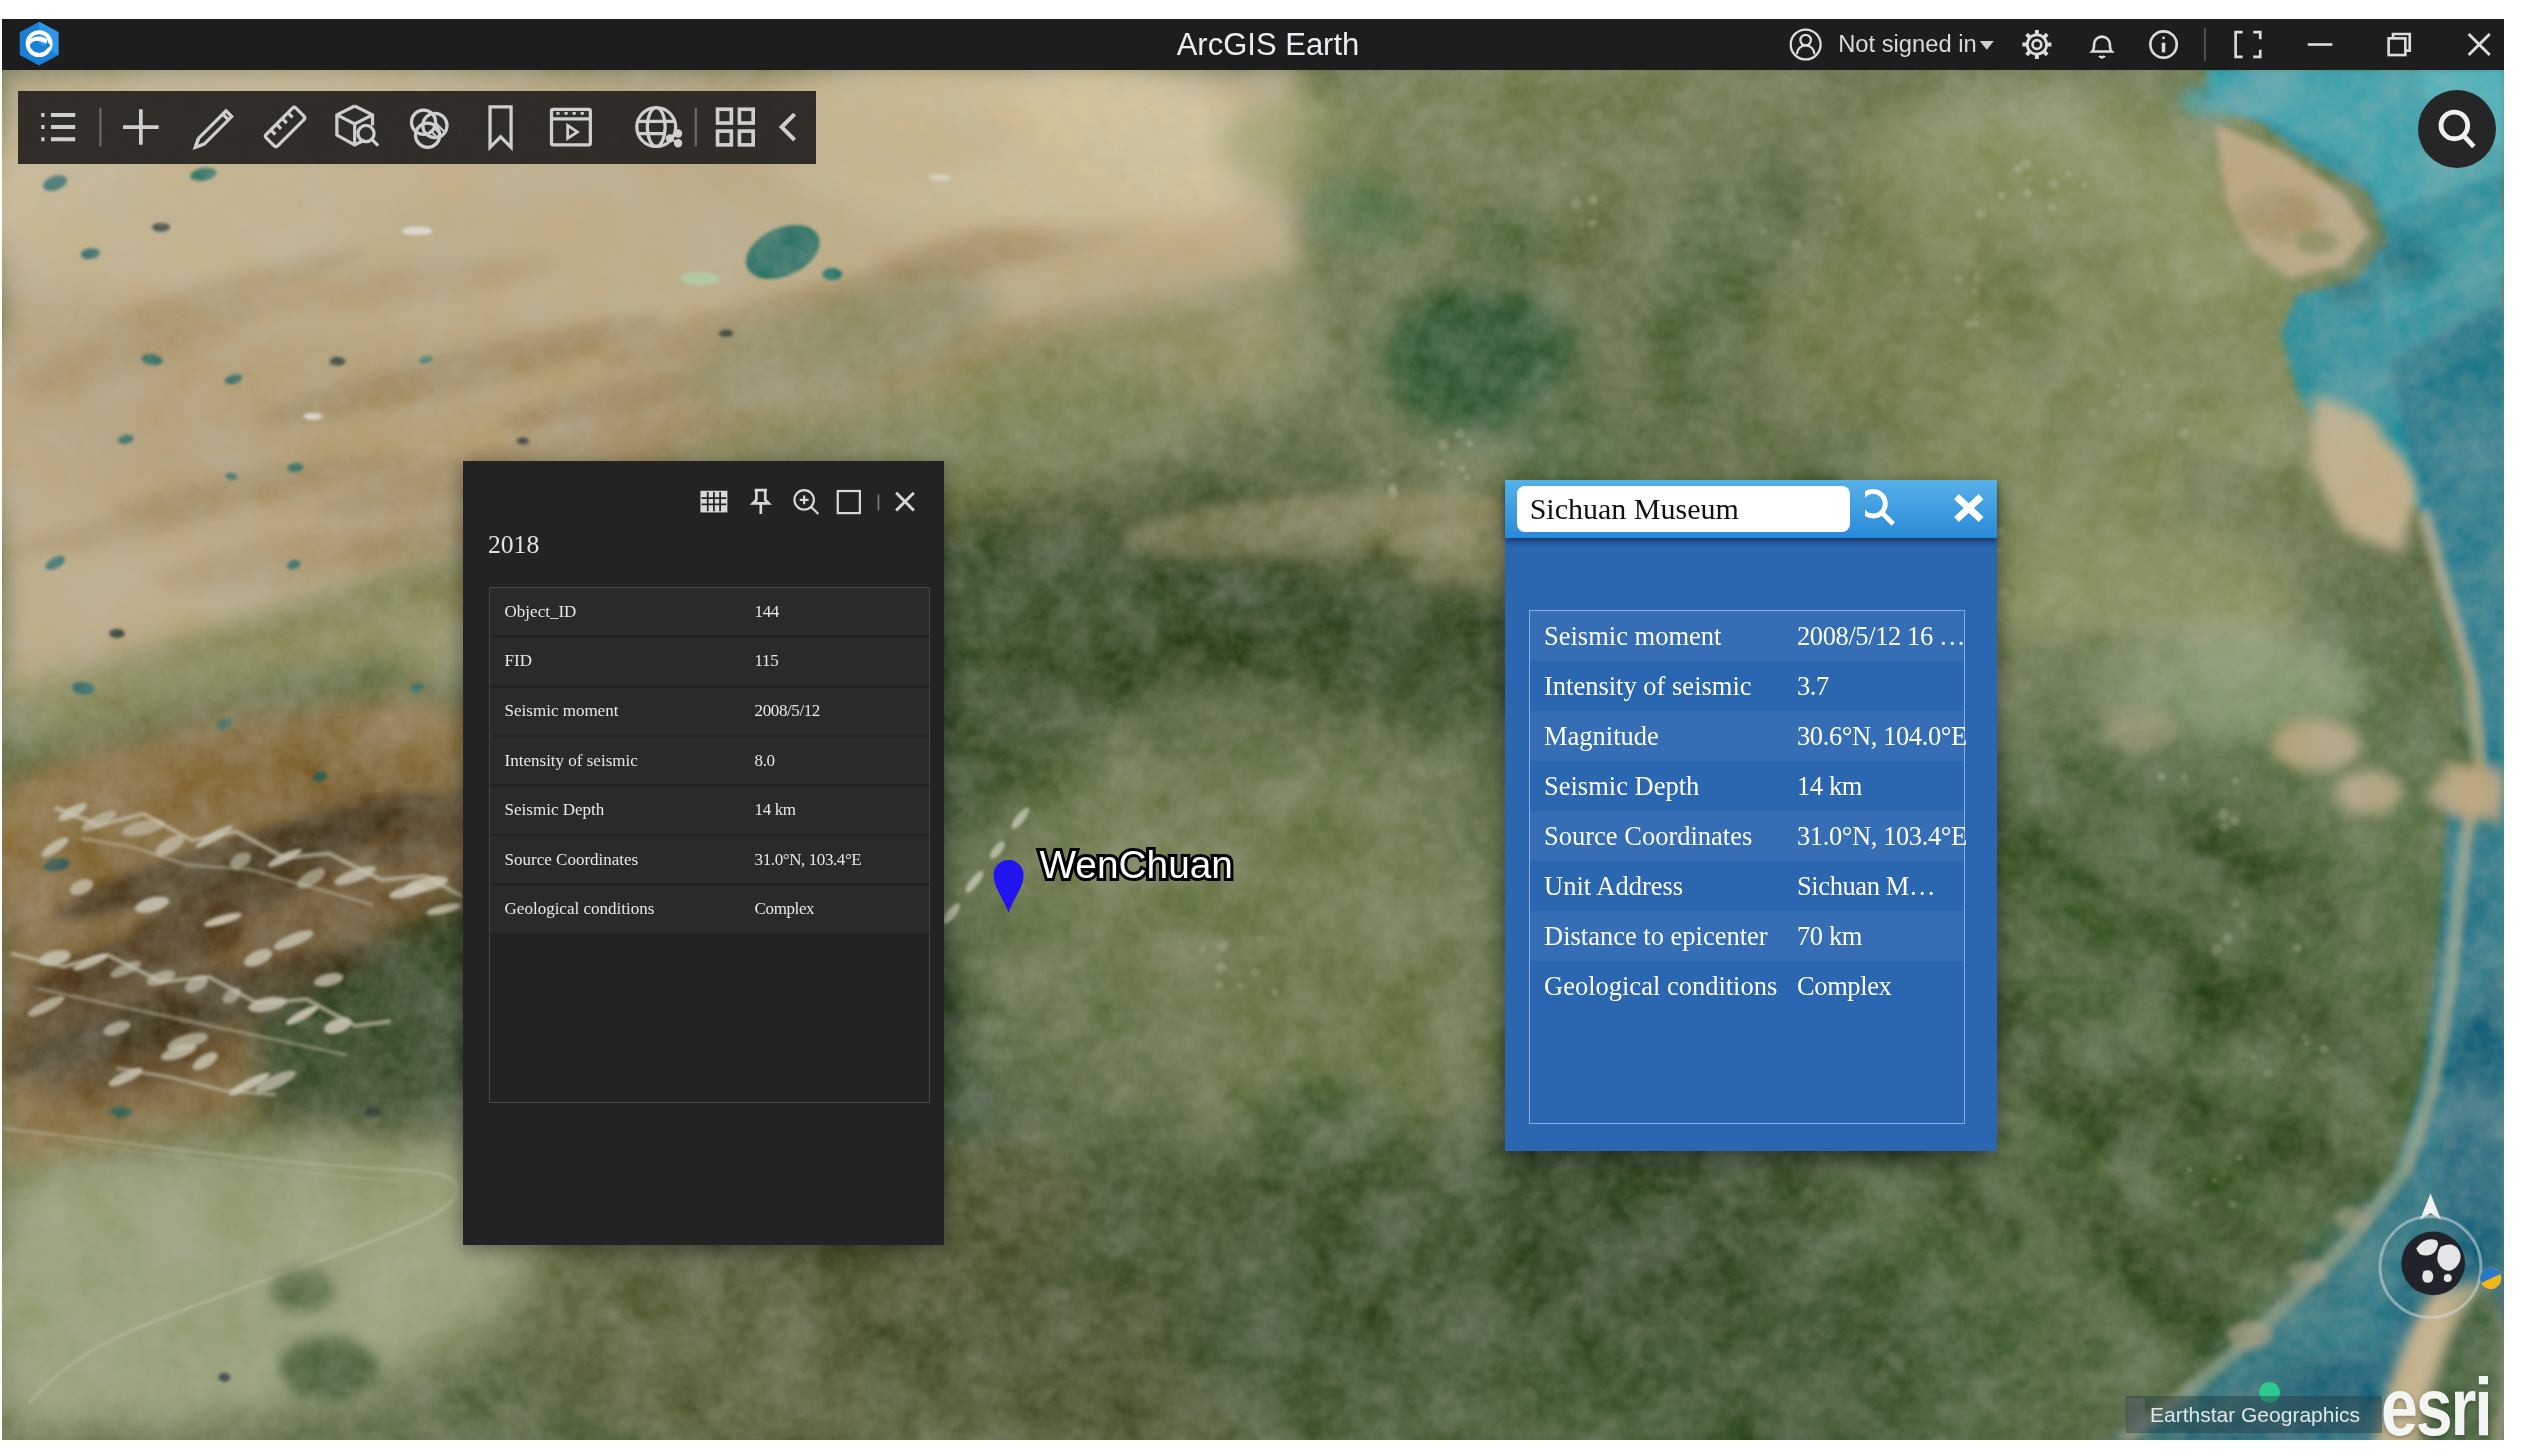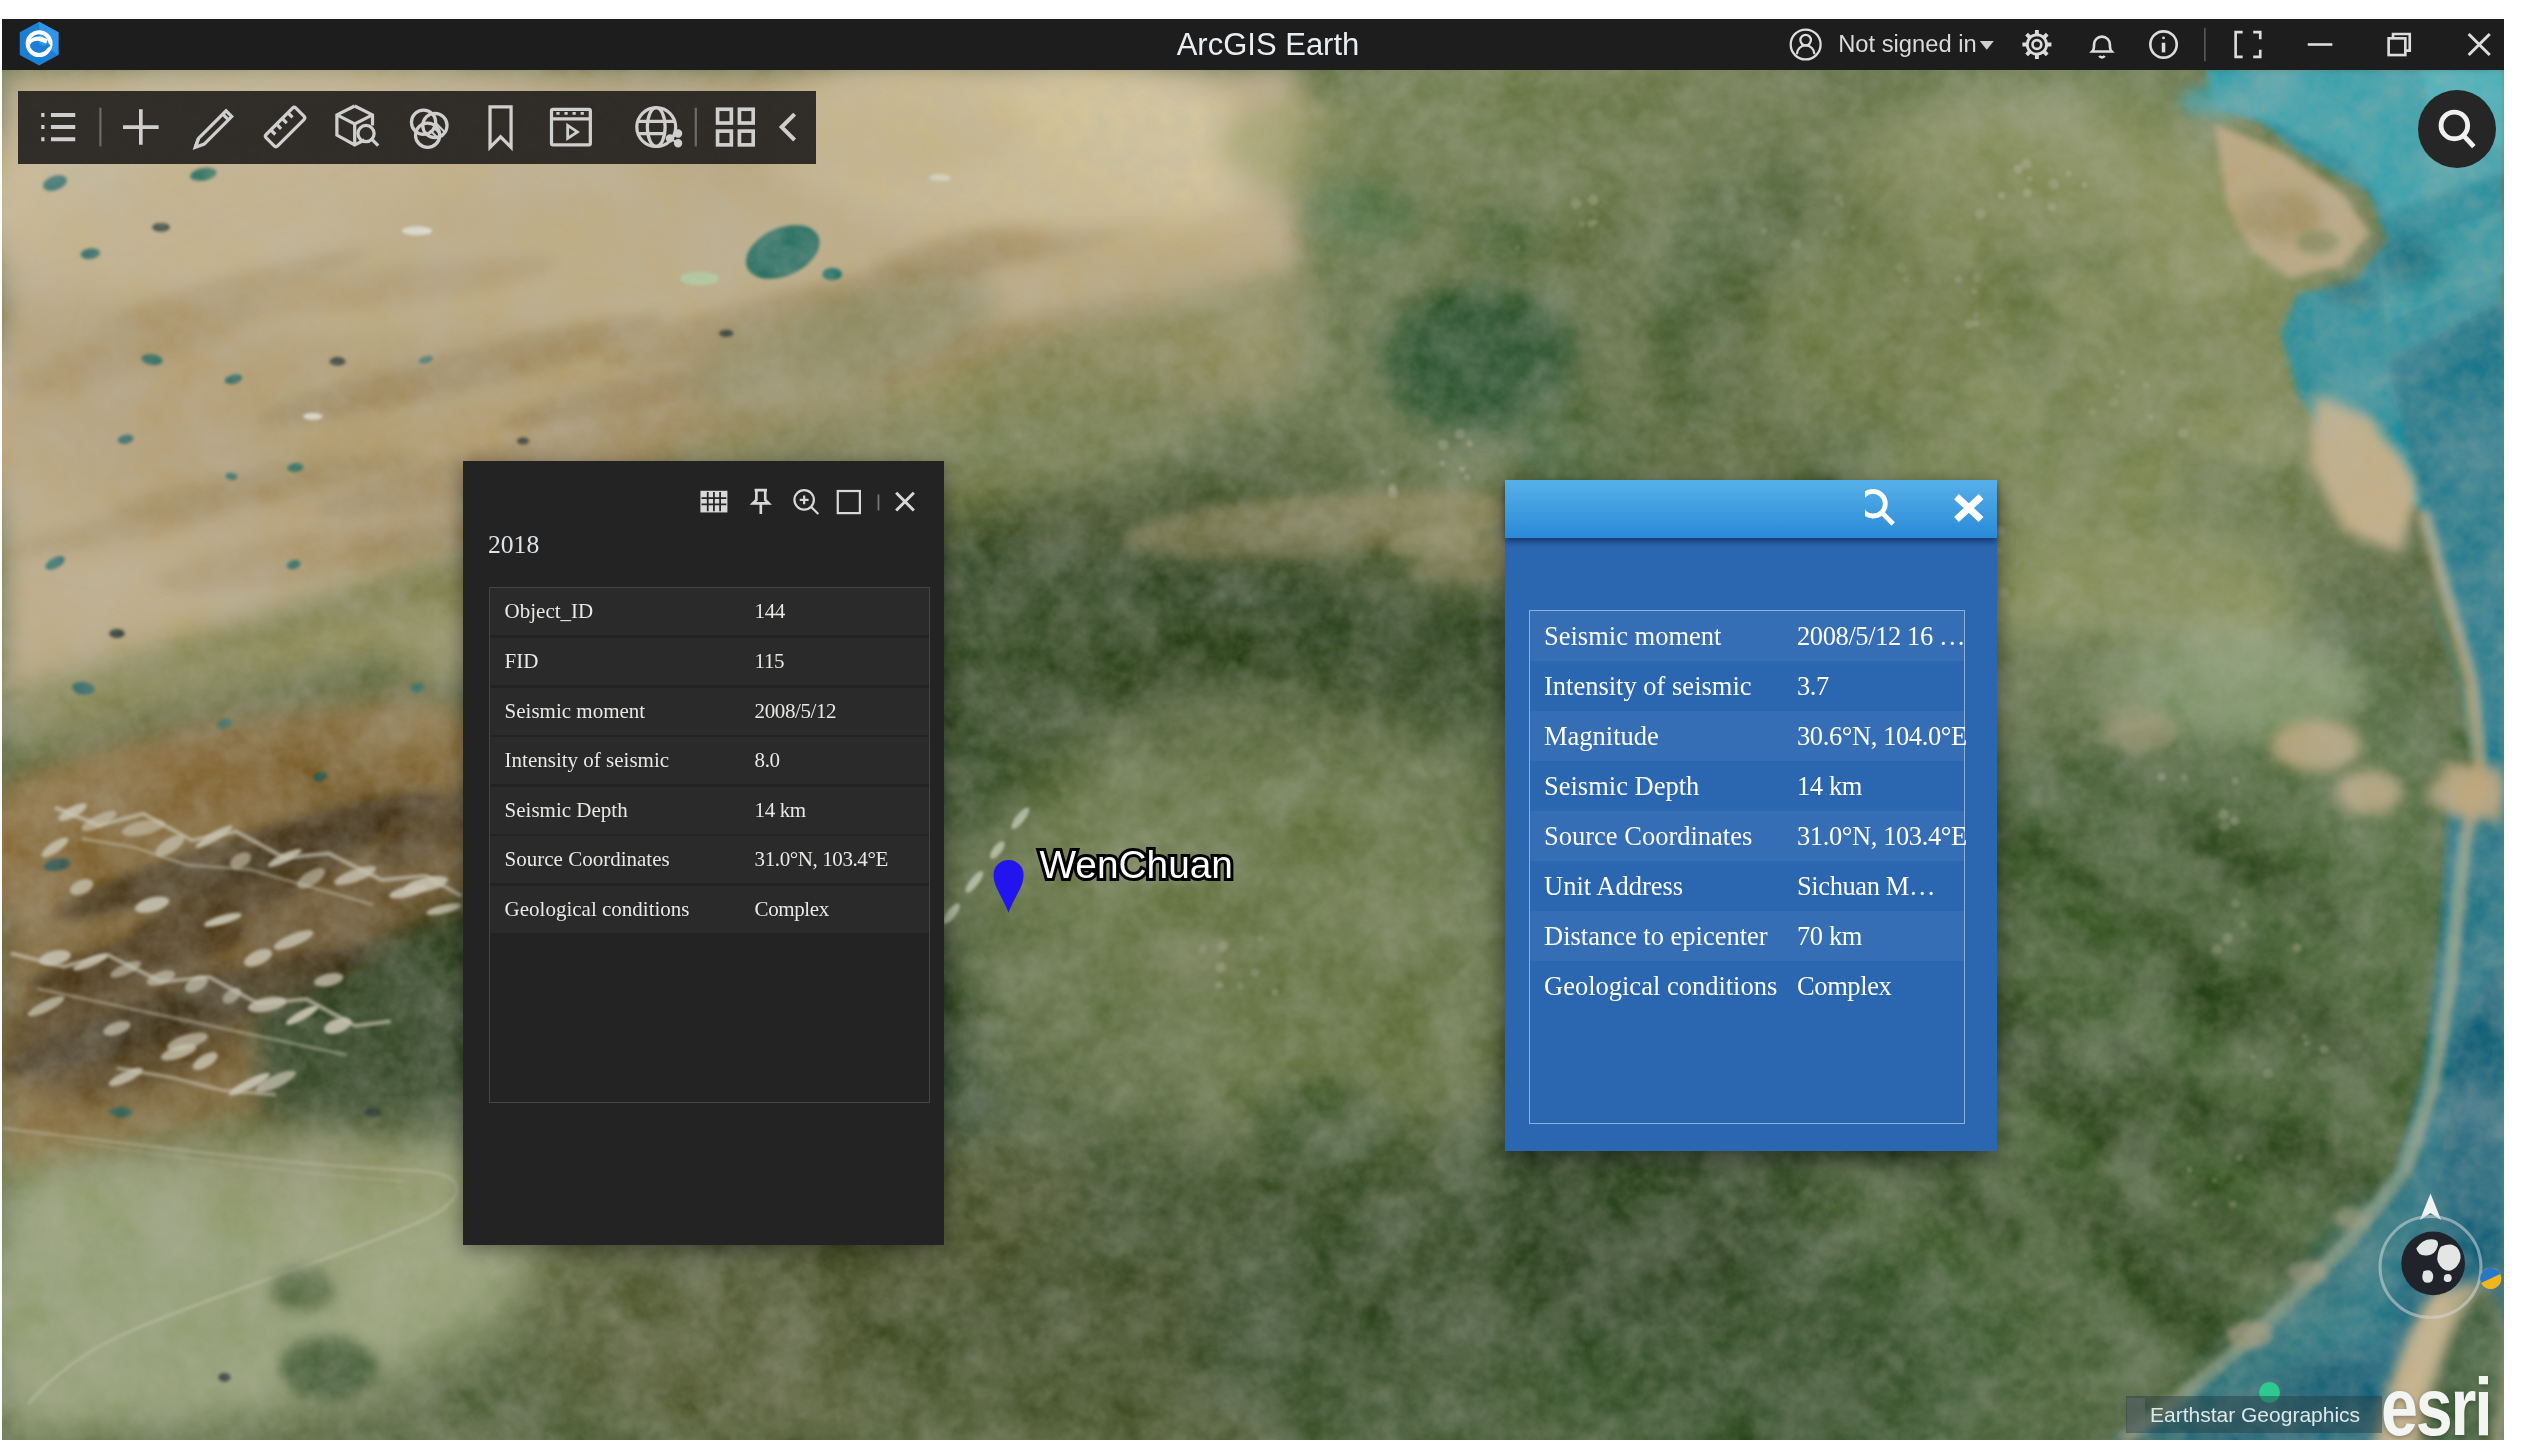"Sichuan Museum" div.bsearch { html: none -> <div>Sichuan Museum</div> }
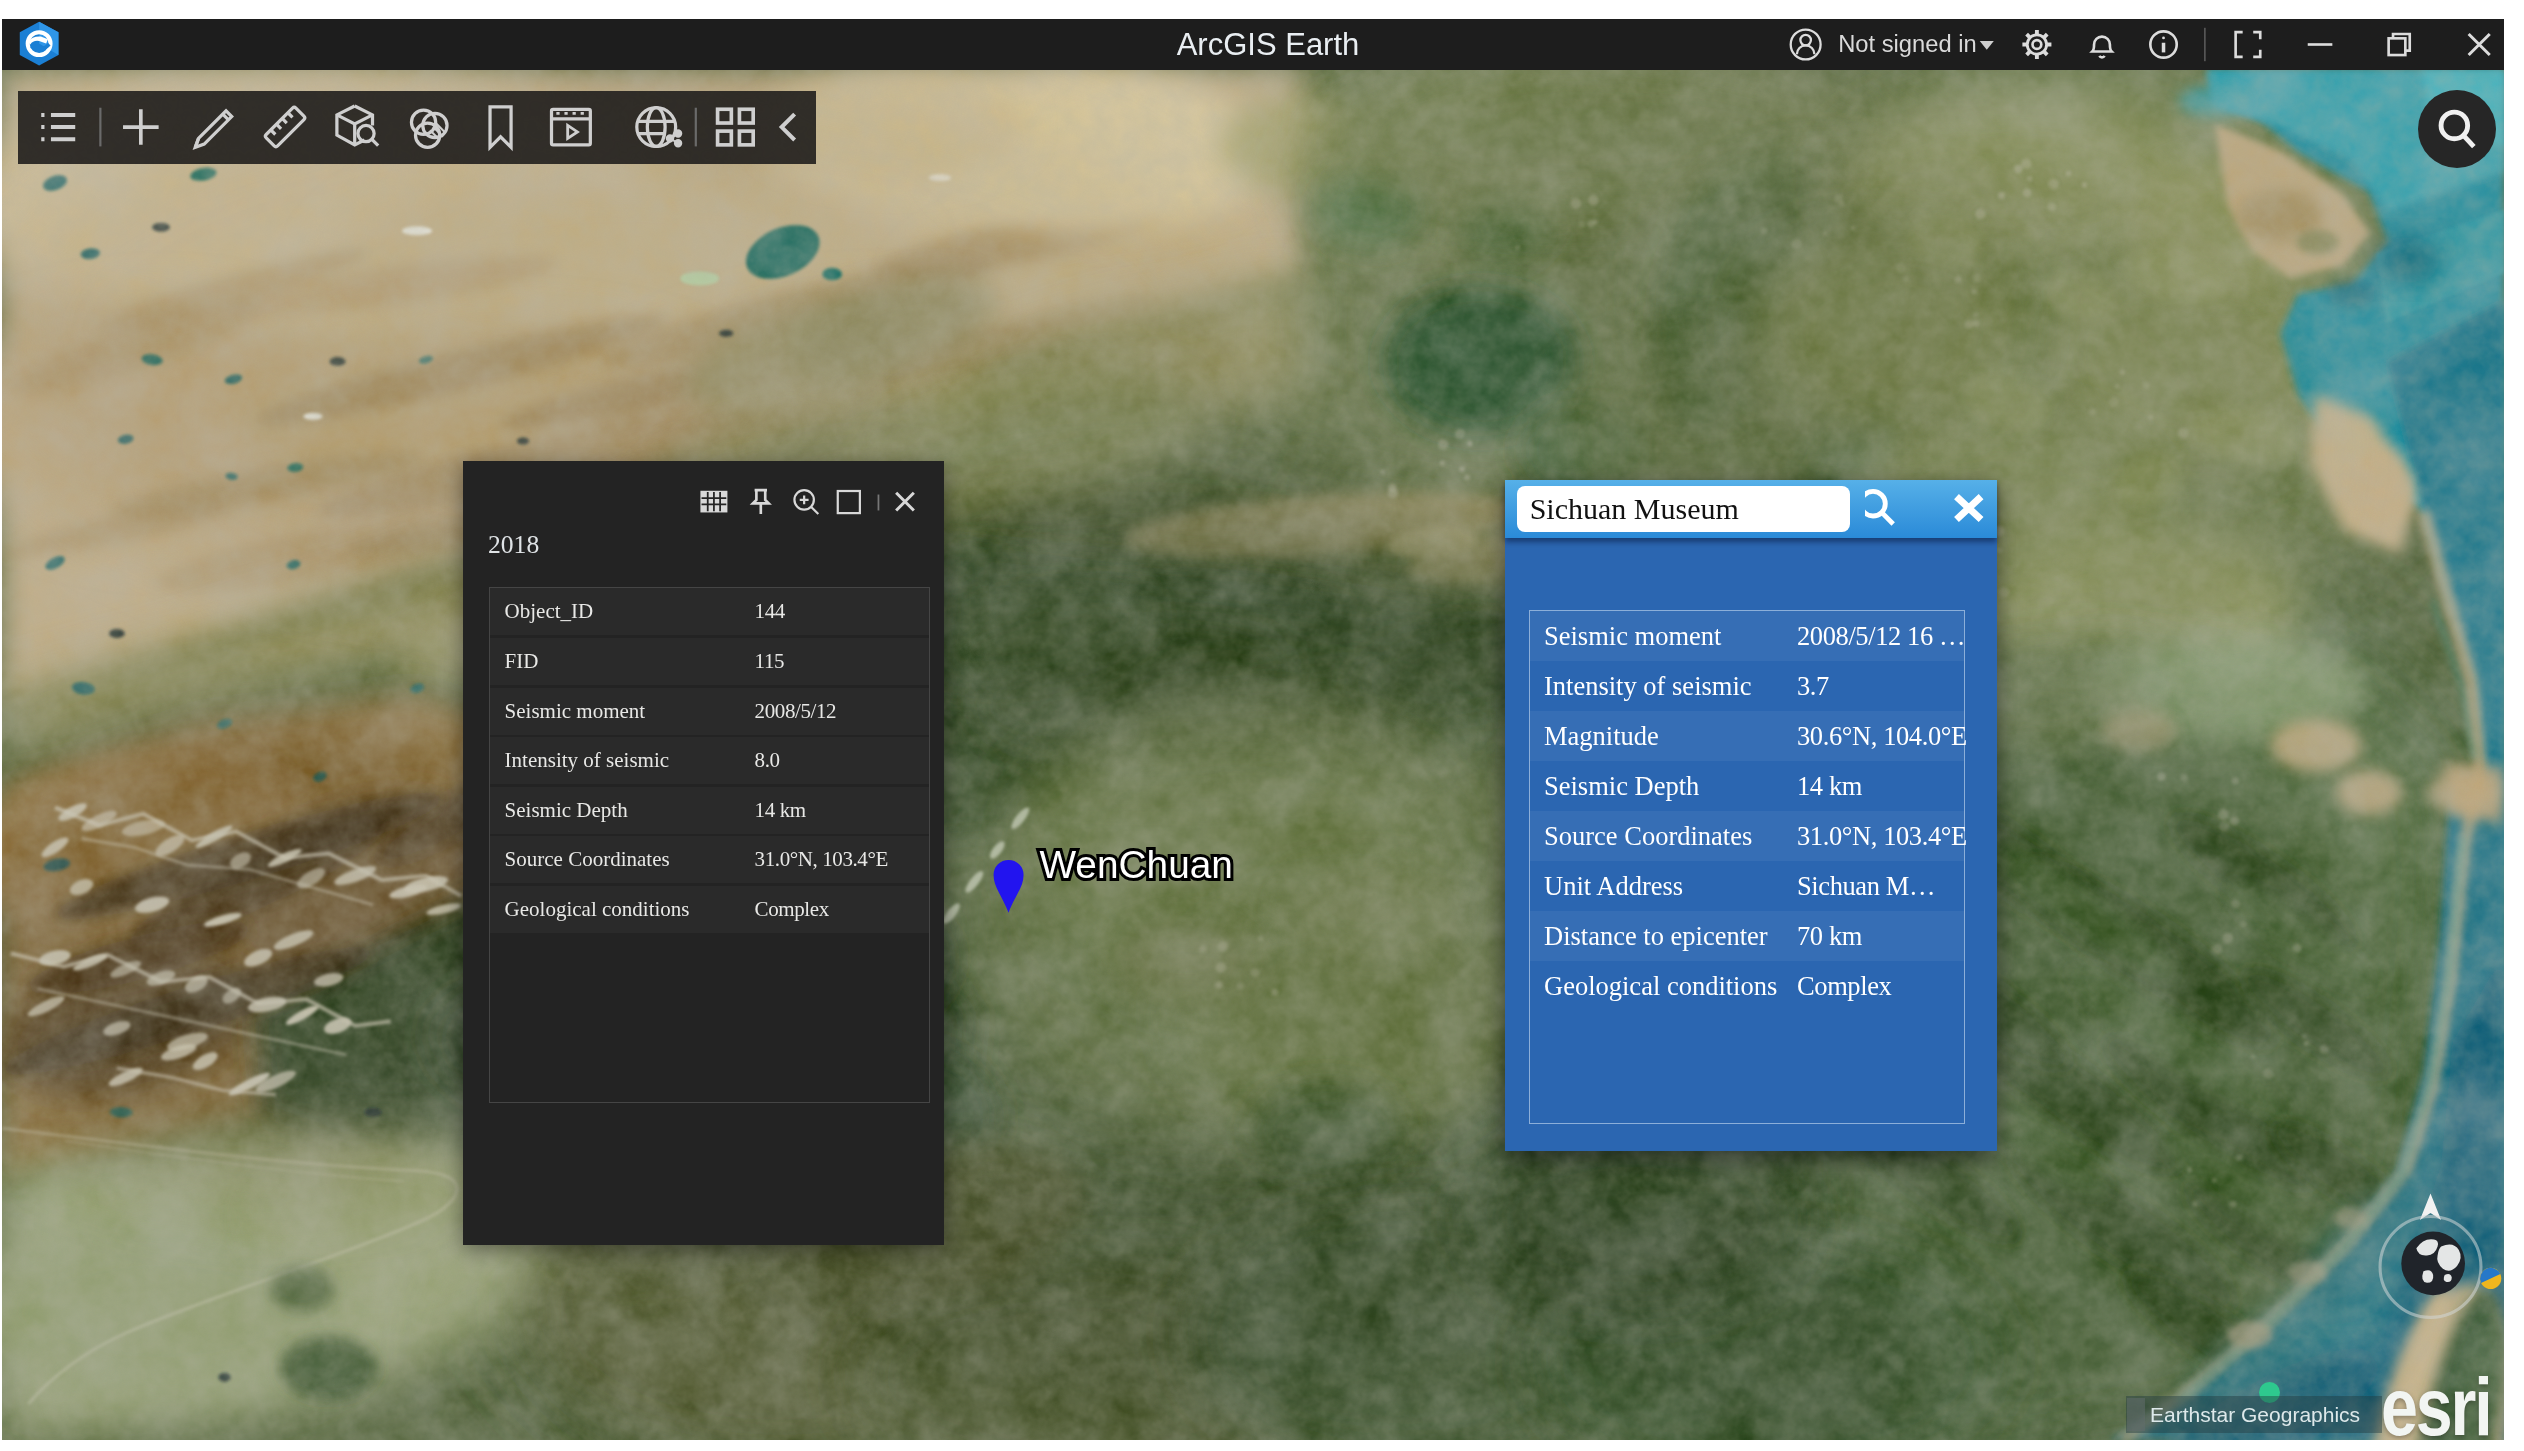"Object_ID" .drow { font-size: 21px -> 17px }
